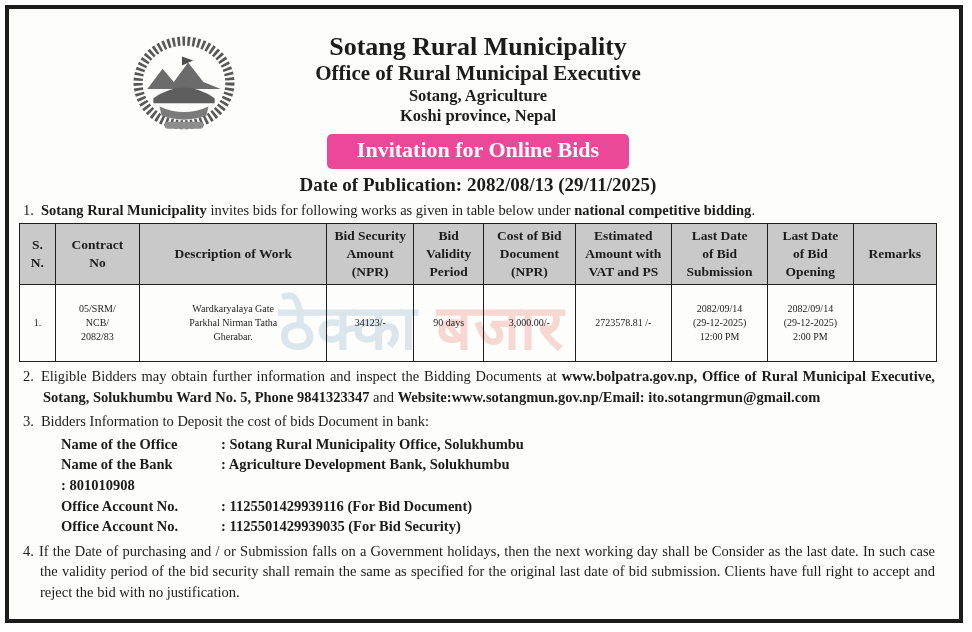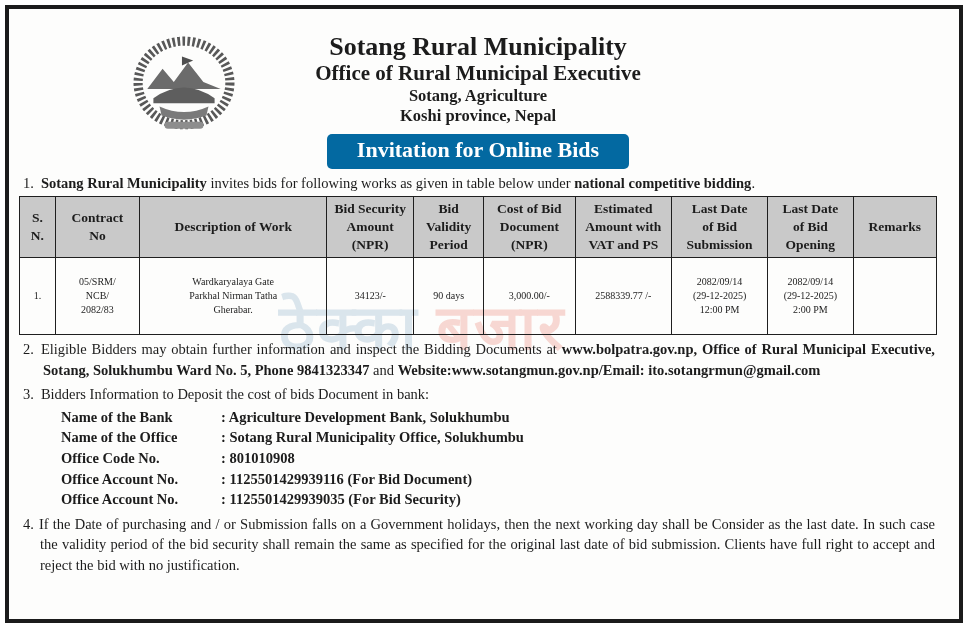"Invitation for Online Bids" .banner { background: #0369a1 -> #ec4899 }
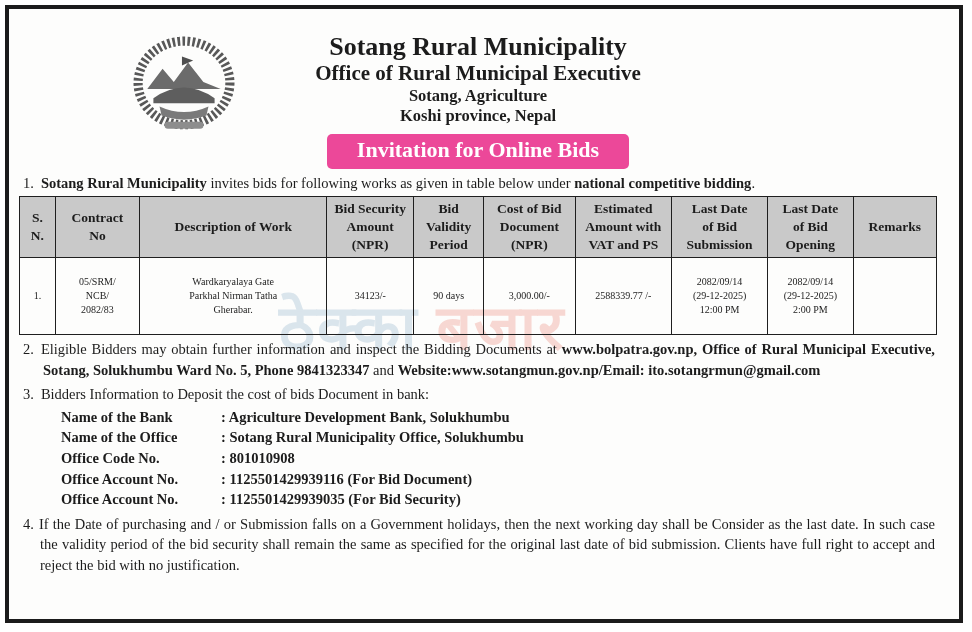"Date of Publication: 2082/08/13" div.pubdate { html: none -> <div>Date of Publication: 2082/08/13 (29/11/2025)</div> }
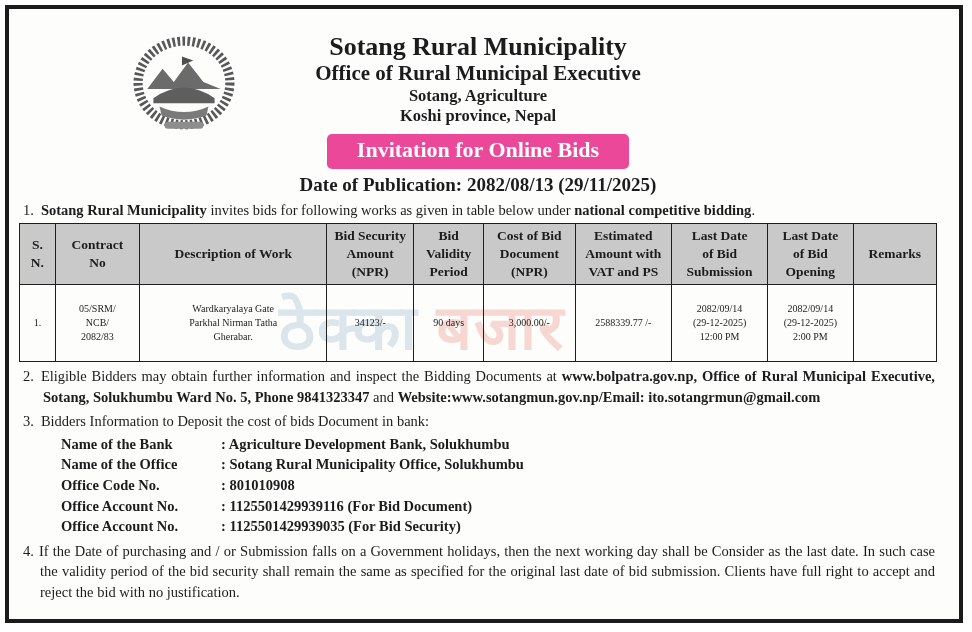"2588339.77 /-" td { text: 2588339.77 -> 2723578.81 }
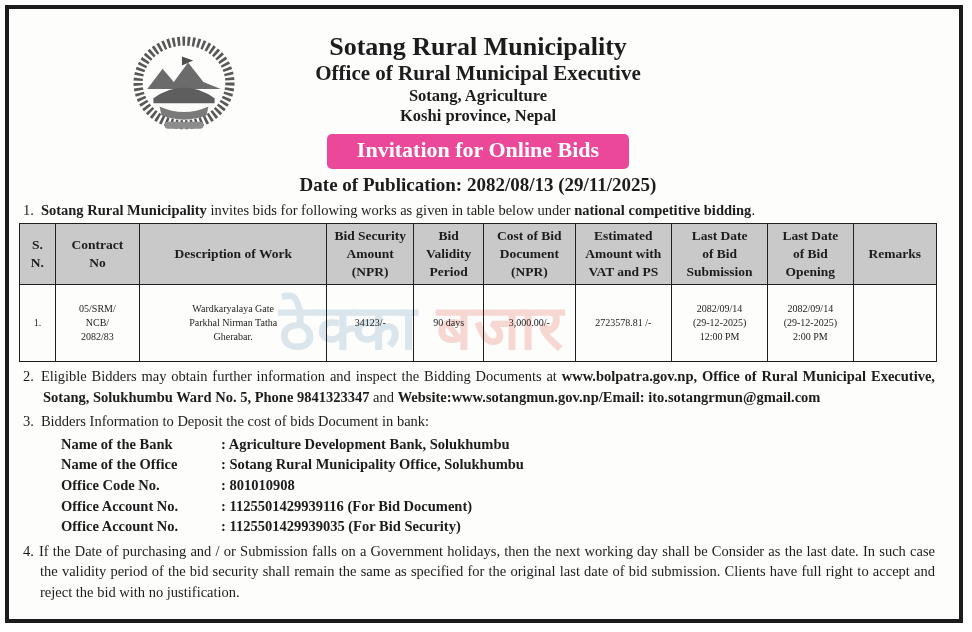"Name of the Bank" div.bank-row { order: before "Name of the Office" -> after "Name of the Office" }
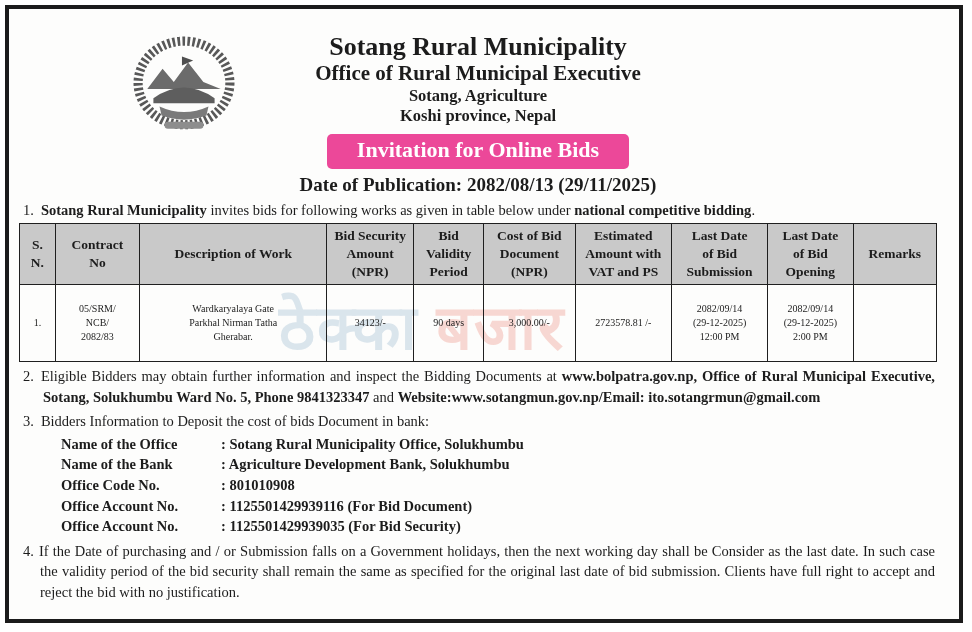"Office Code No." span.bank-label { html: <span>Office Code No.</span> -> none }
